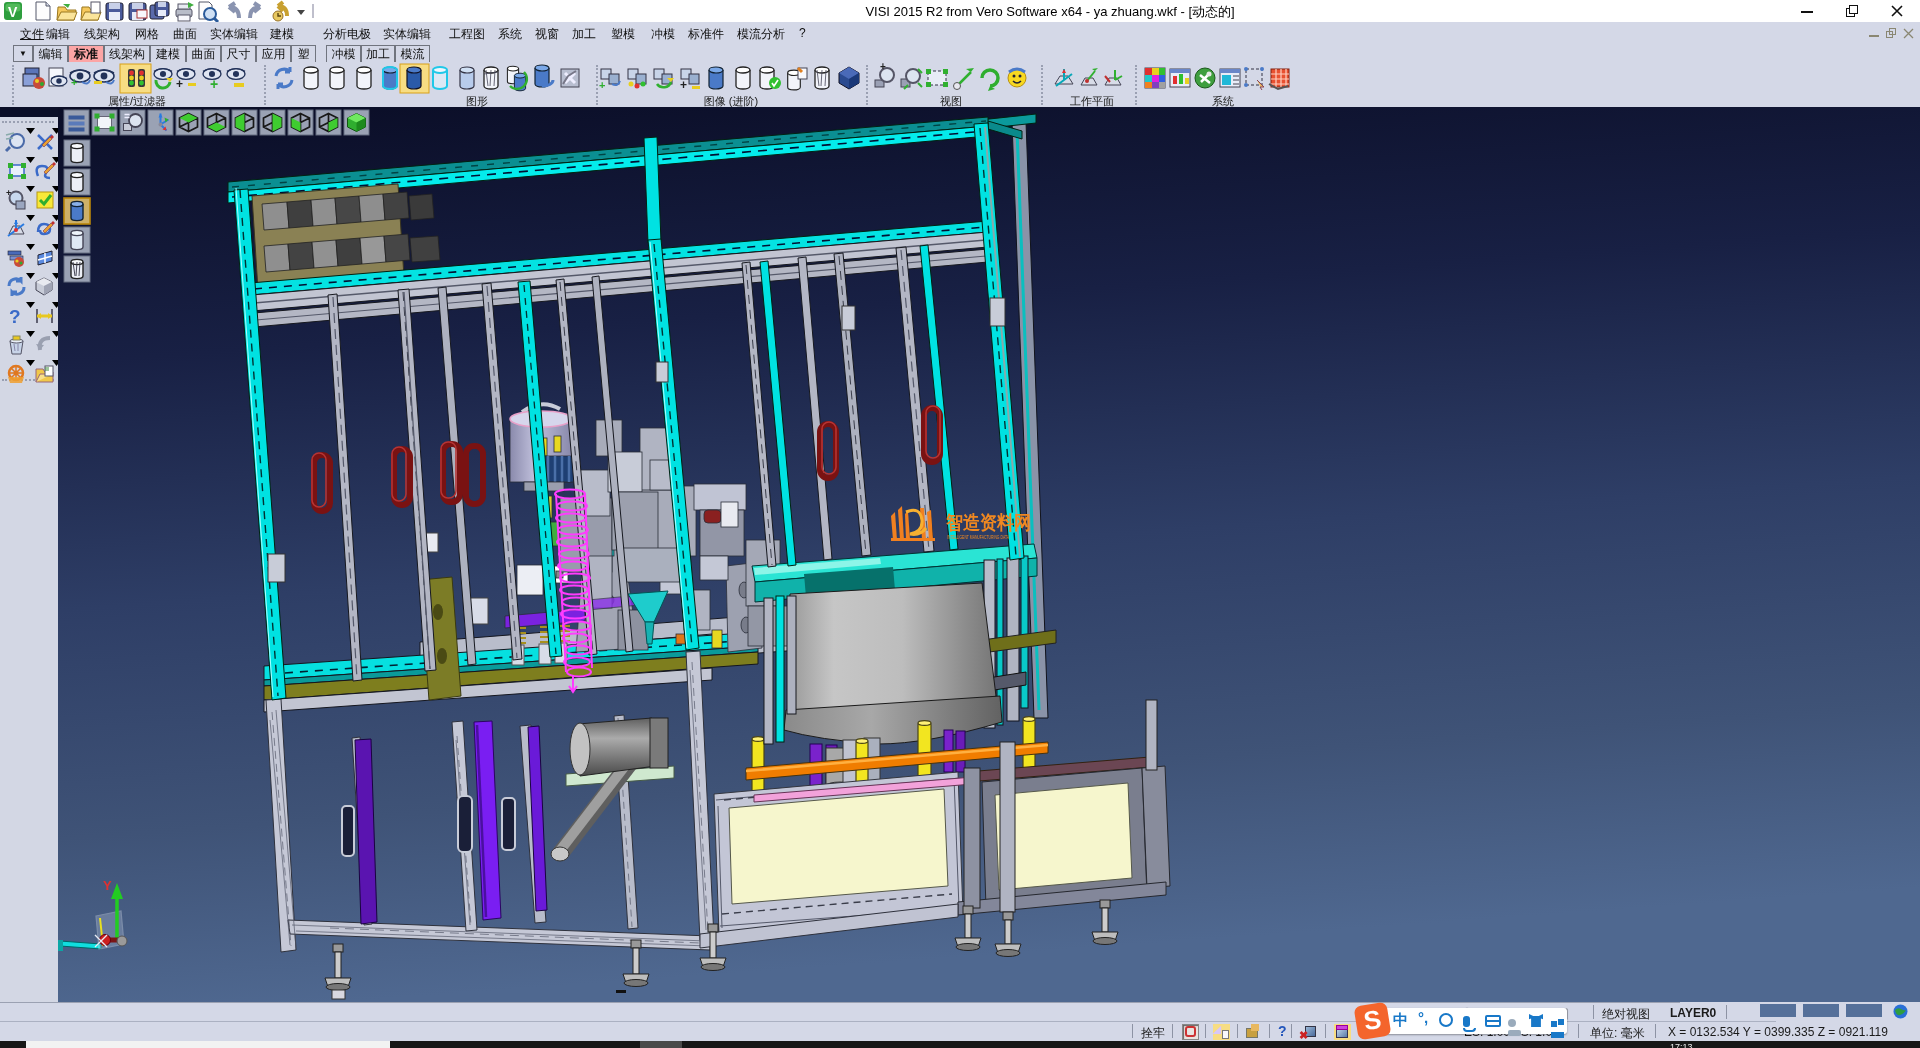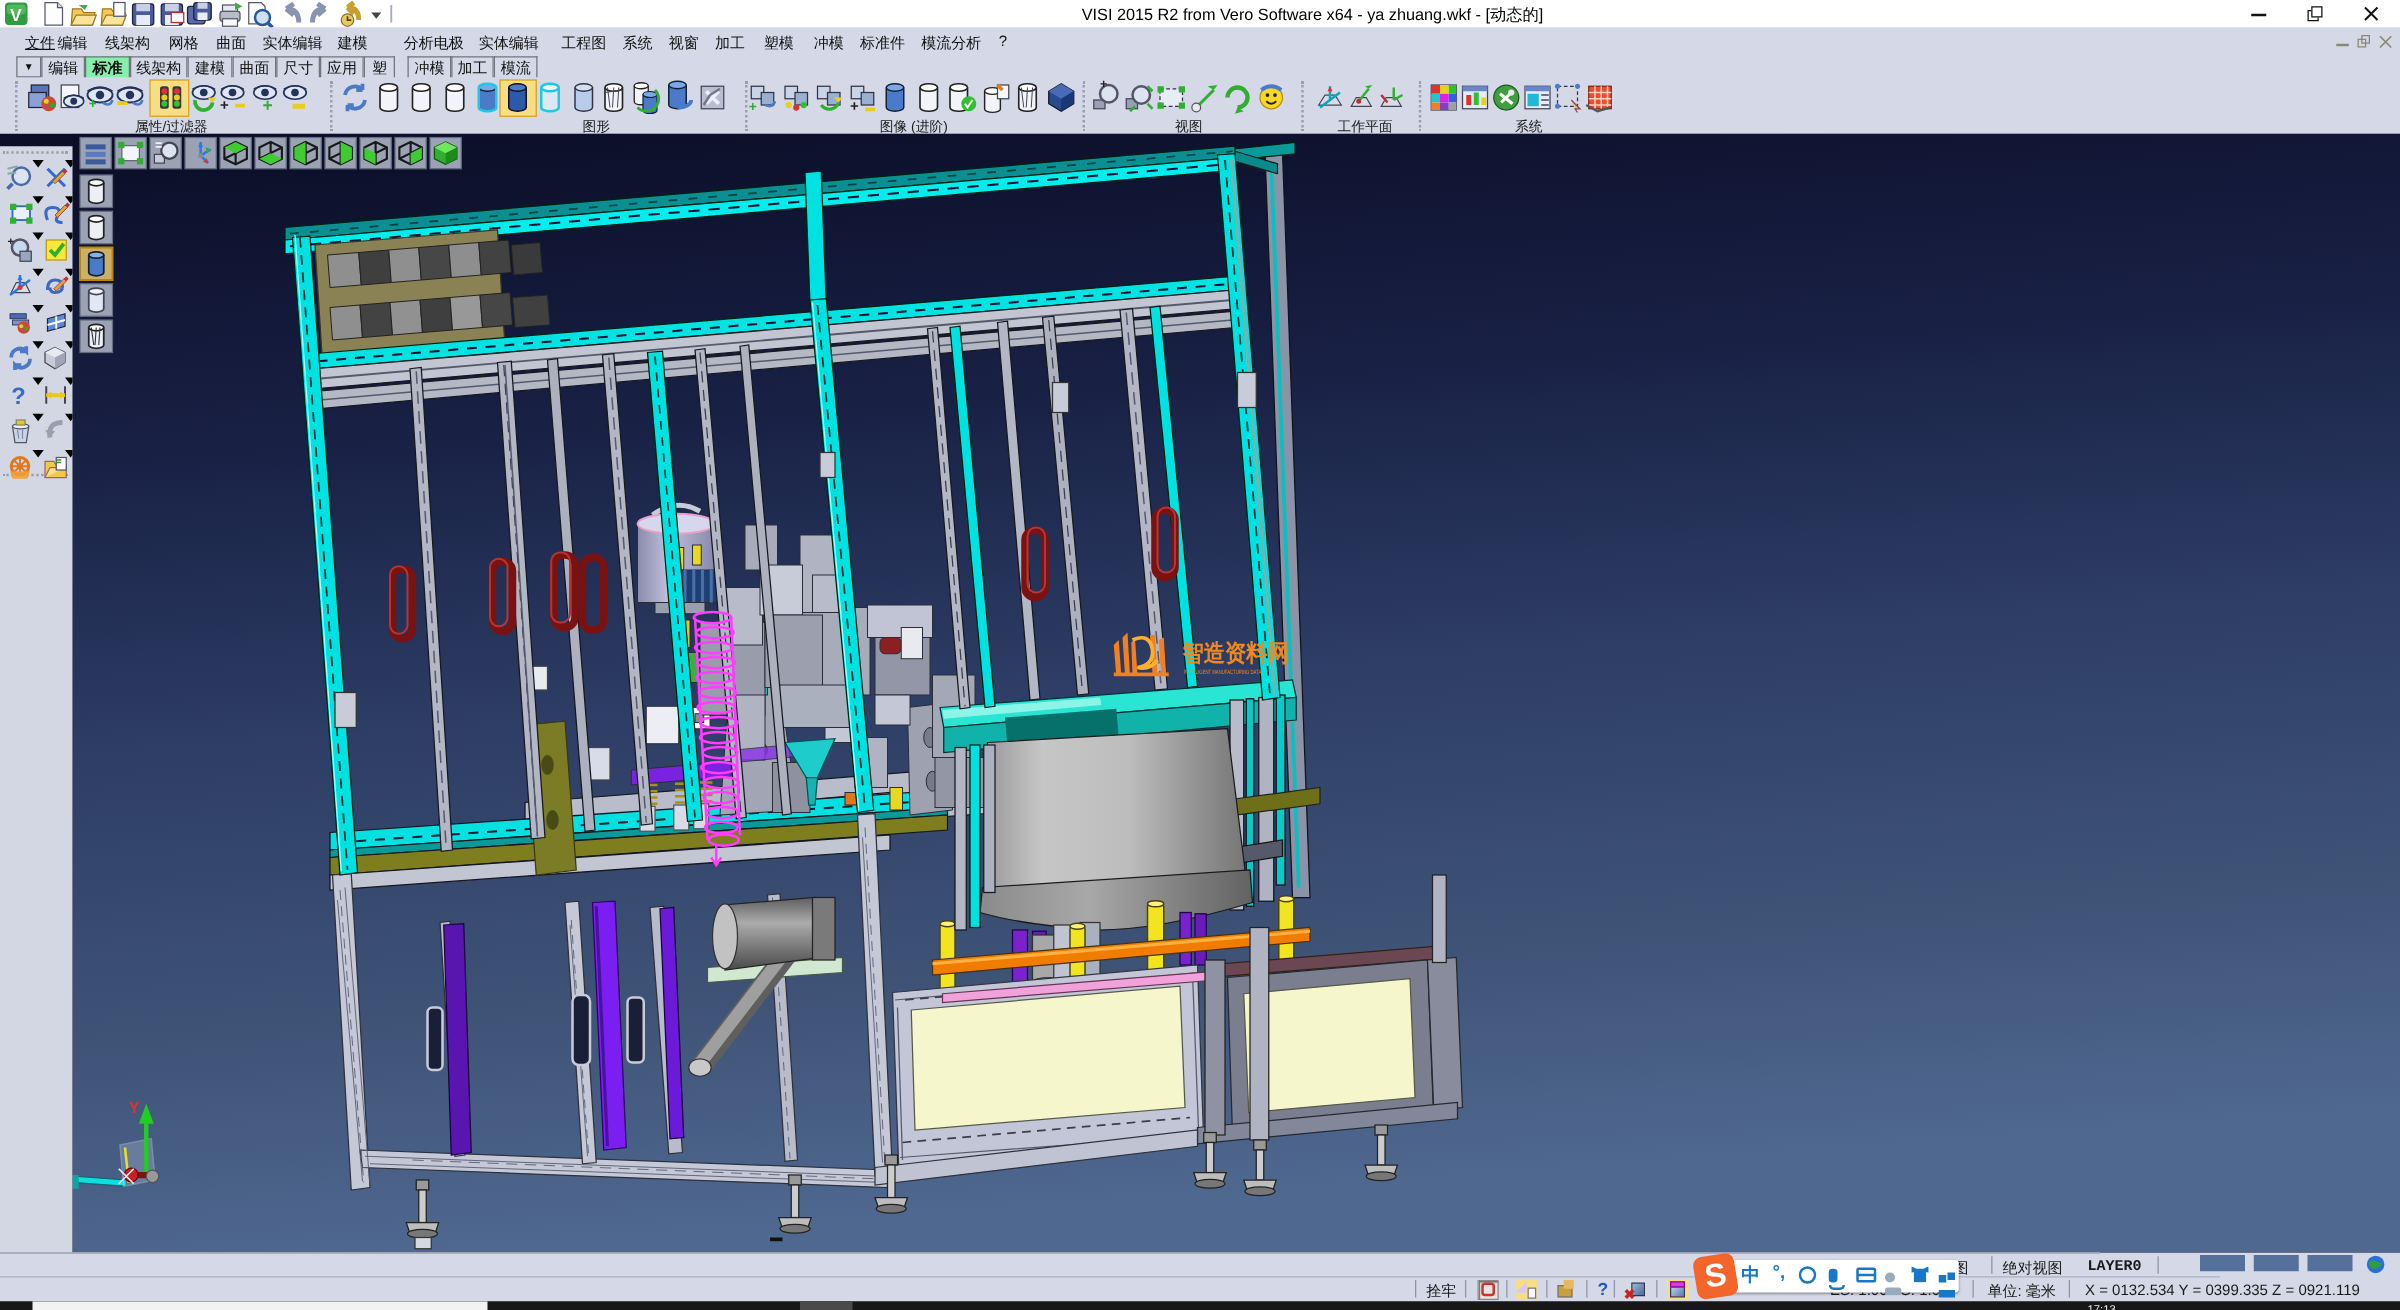"标准" .tab.active { background: #86efac -> #fca5a5 }
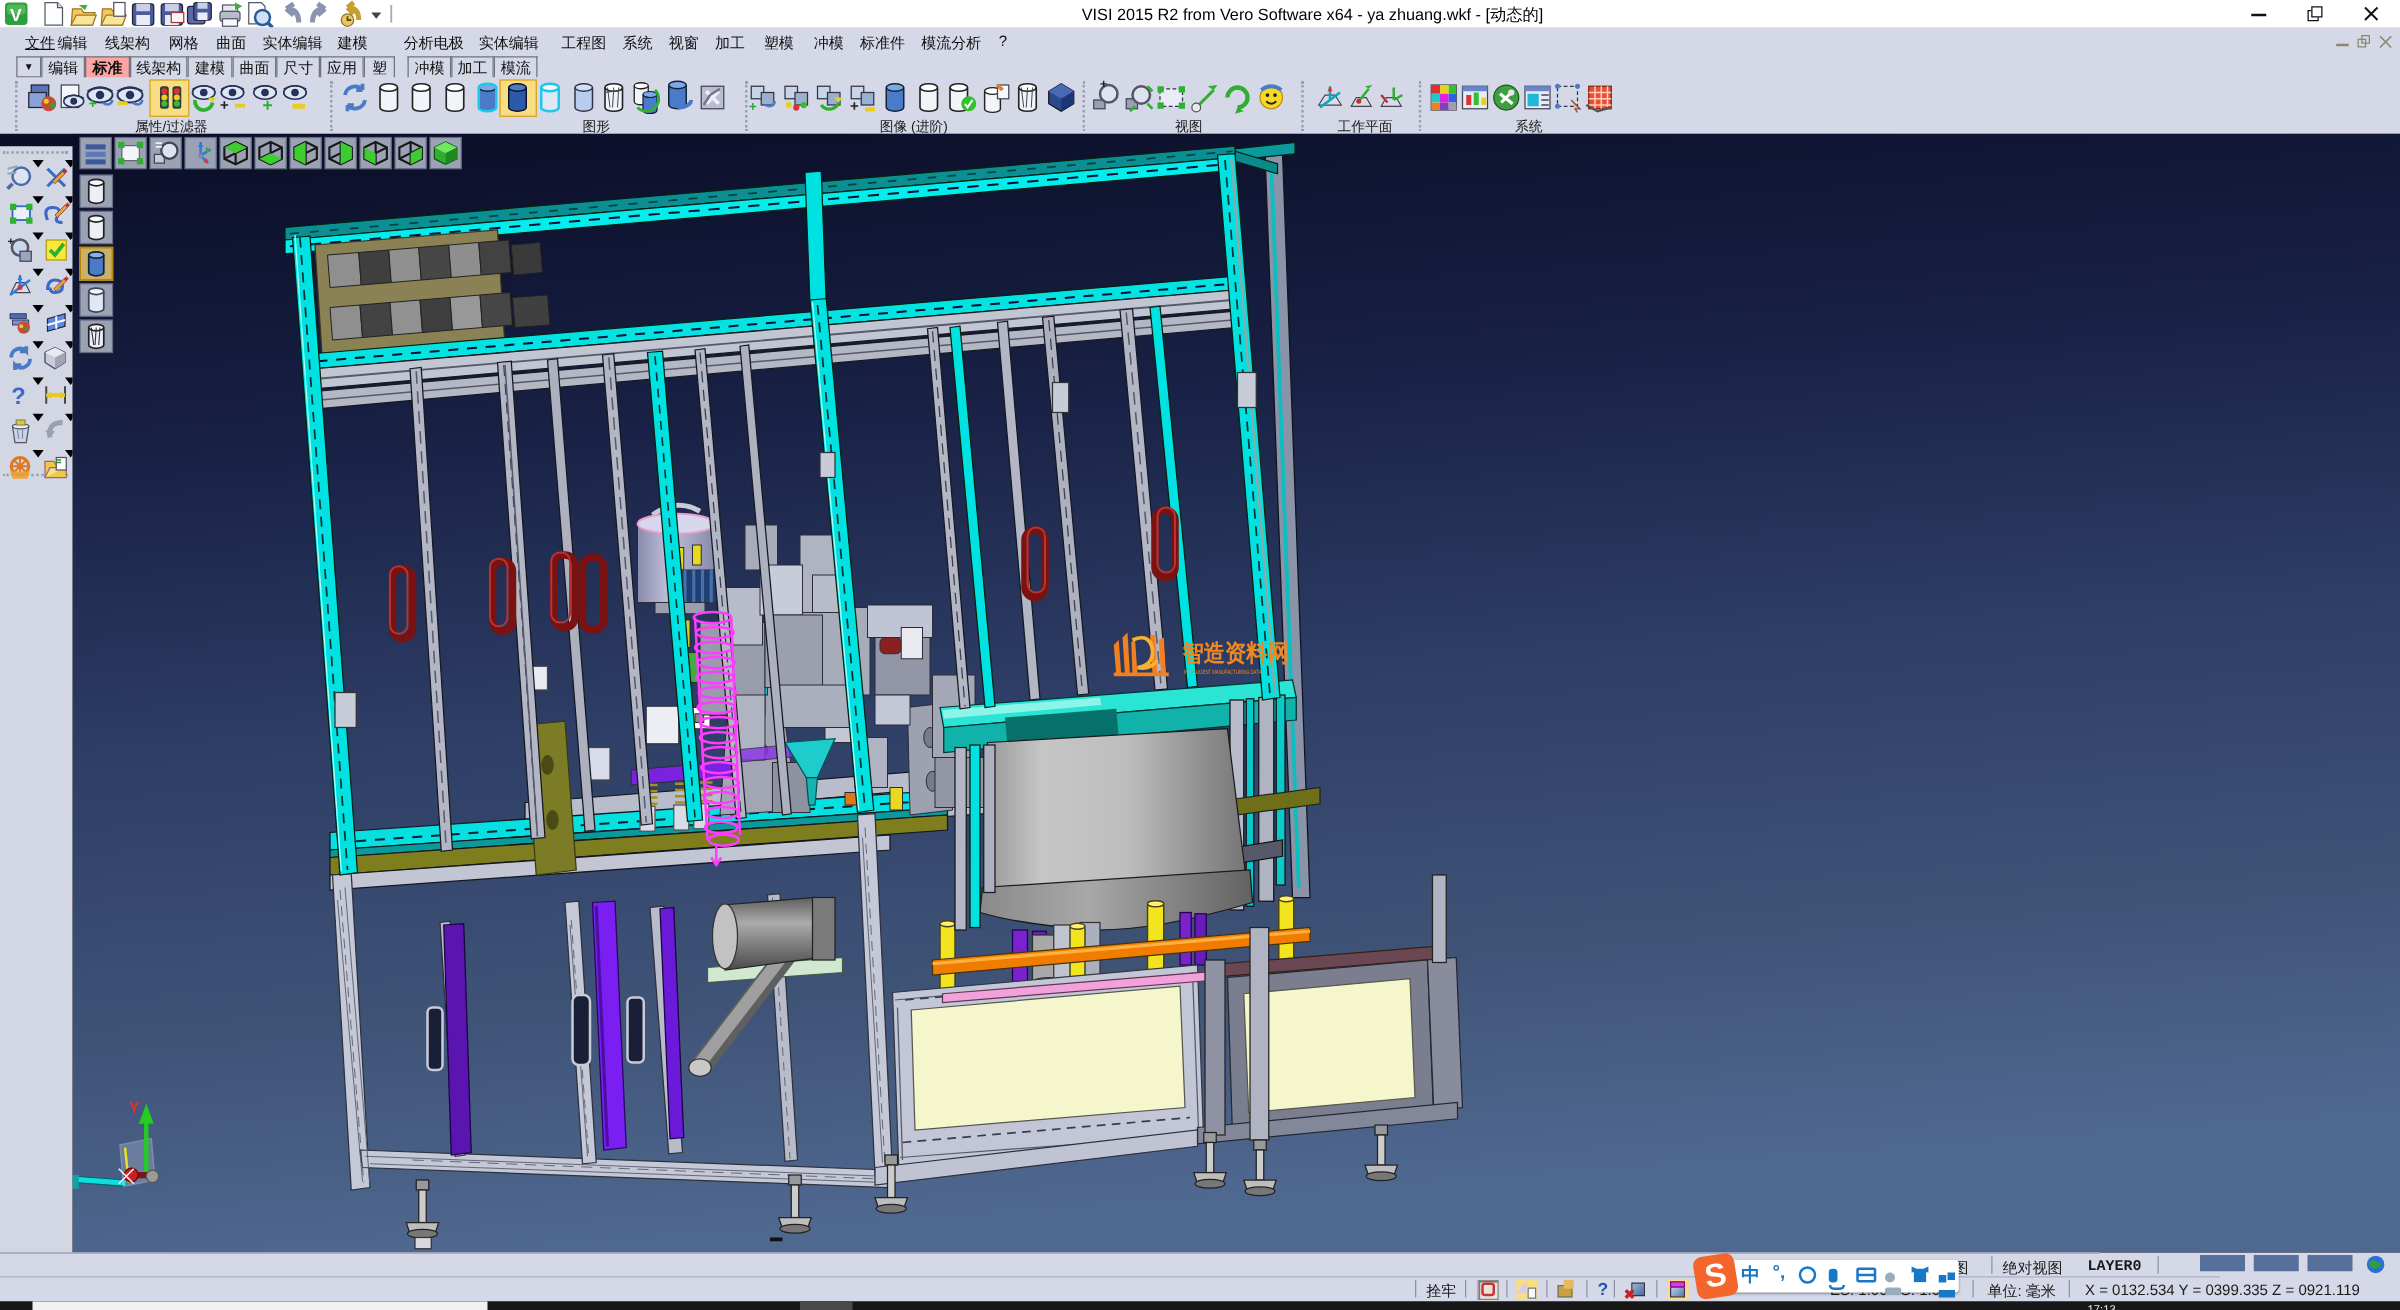"绝对视图" #sb1 { font-family: Liberation Mono, monospace -> none }
